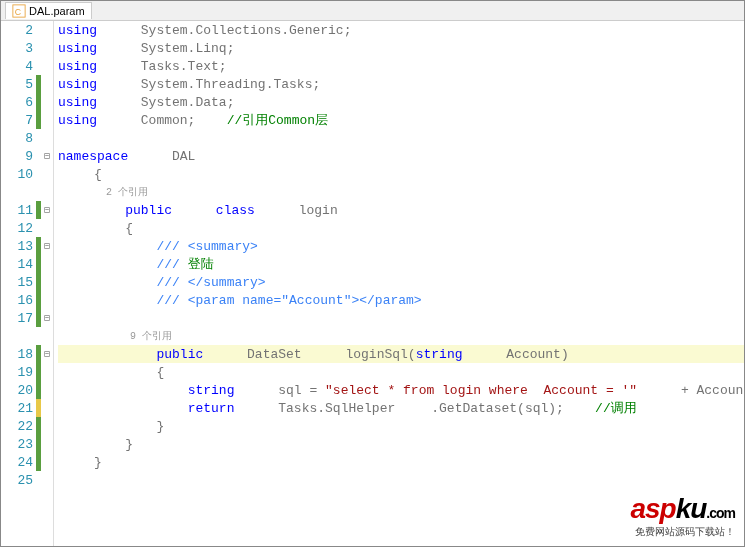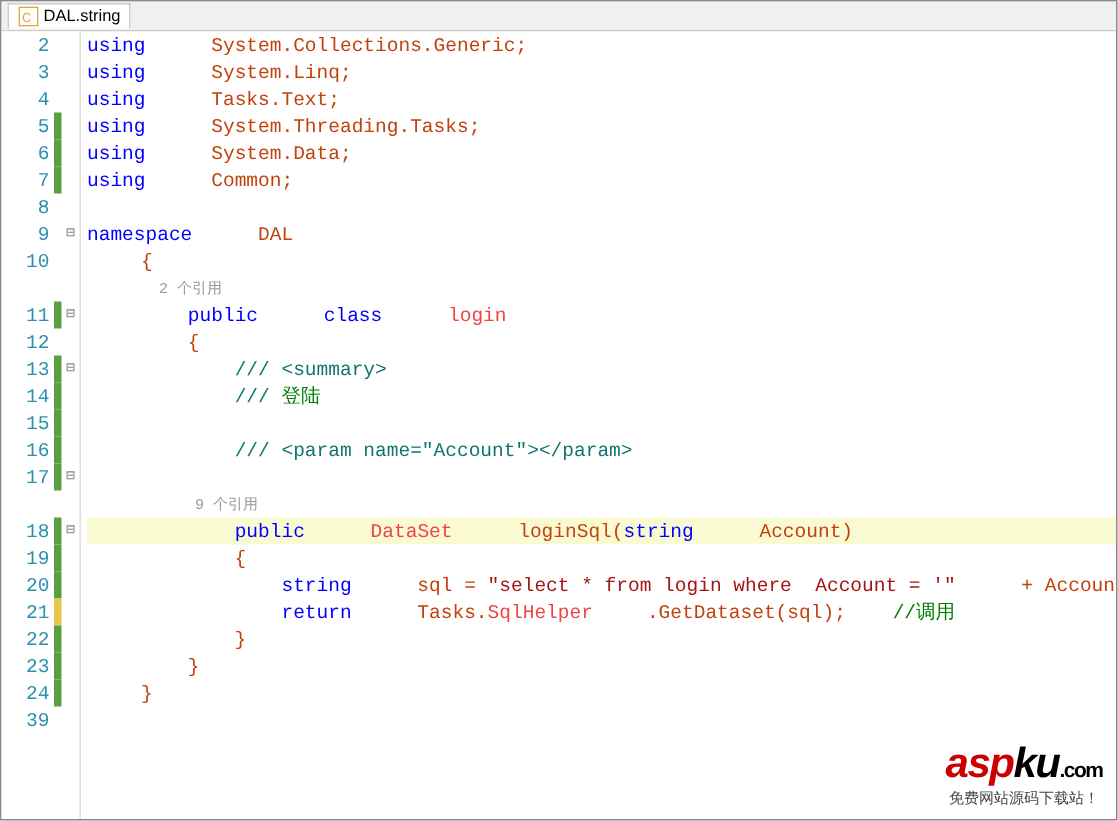"DAL.string" span { text: DAL.string -> DAL.param }
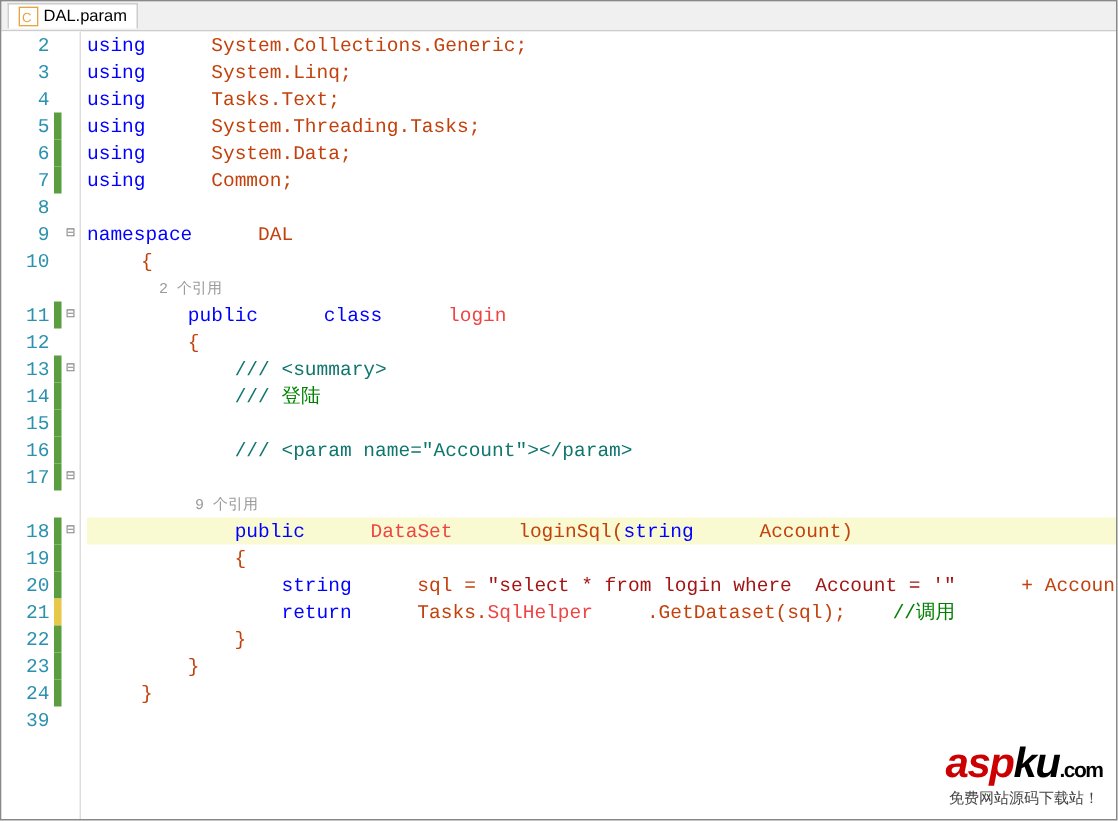"System.Collections.Generic;" .ident { color: #c2410c -> #737373 }
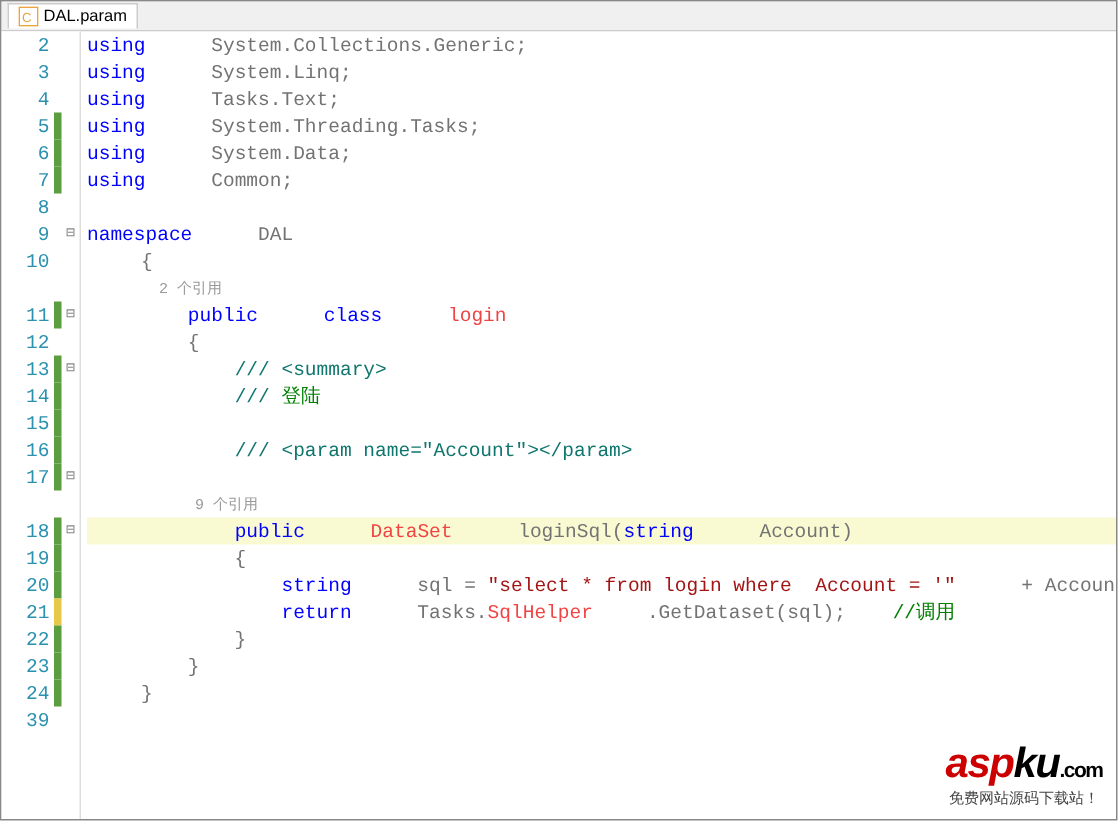"//引用Common层" span.comment { html: none -> <span>//引用Common层</span> }
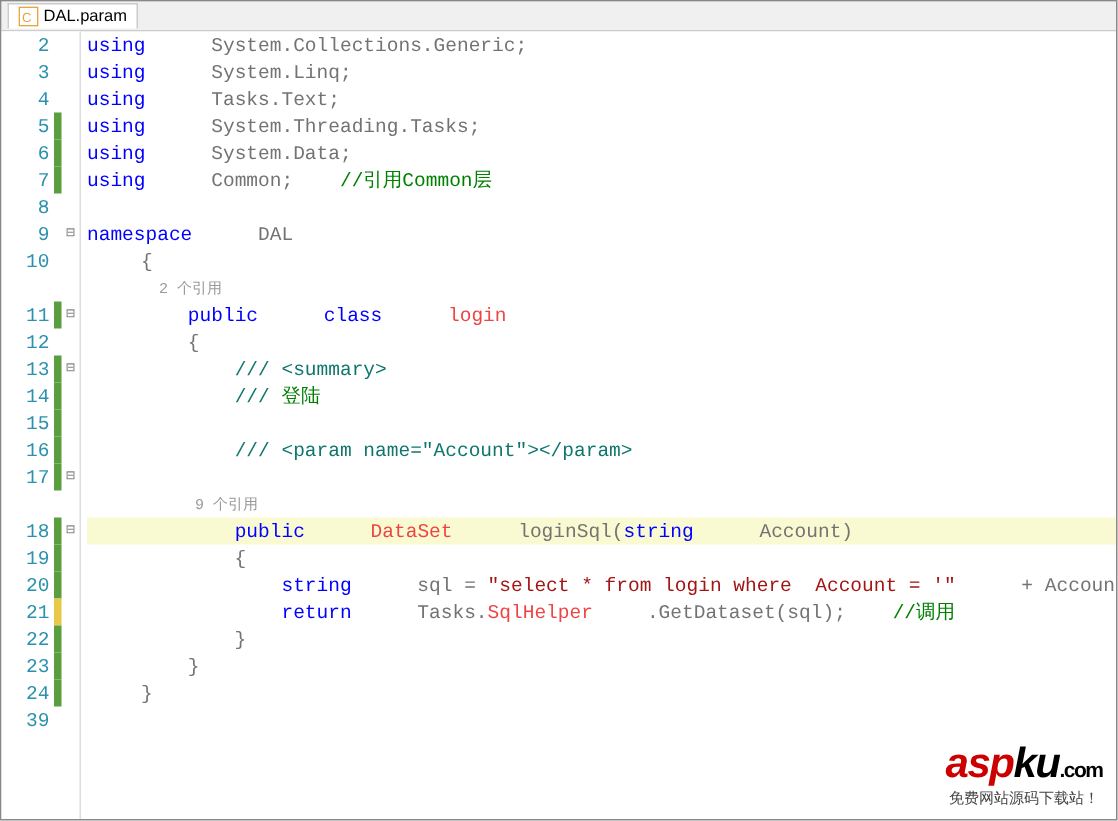"login" .type { color: #ef4444 -> #737373 }
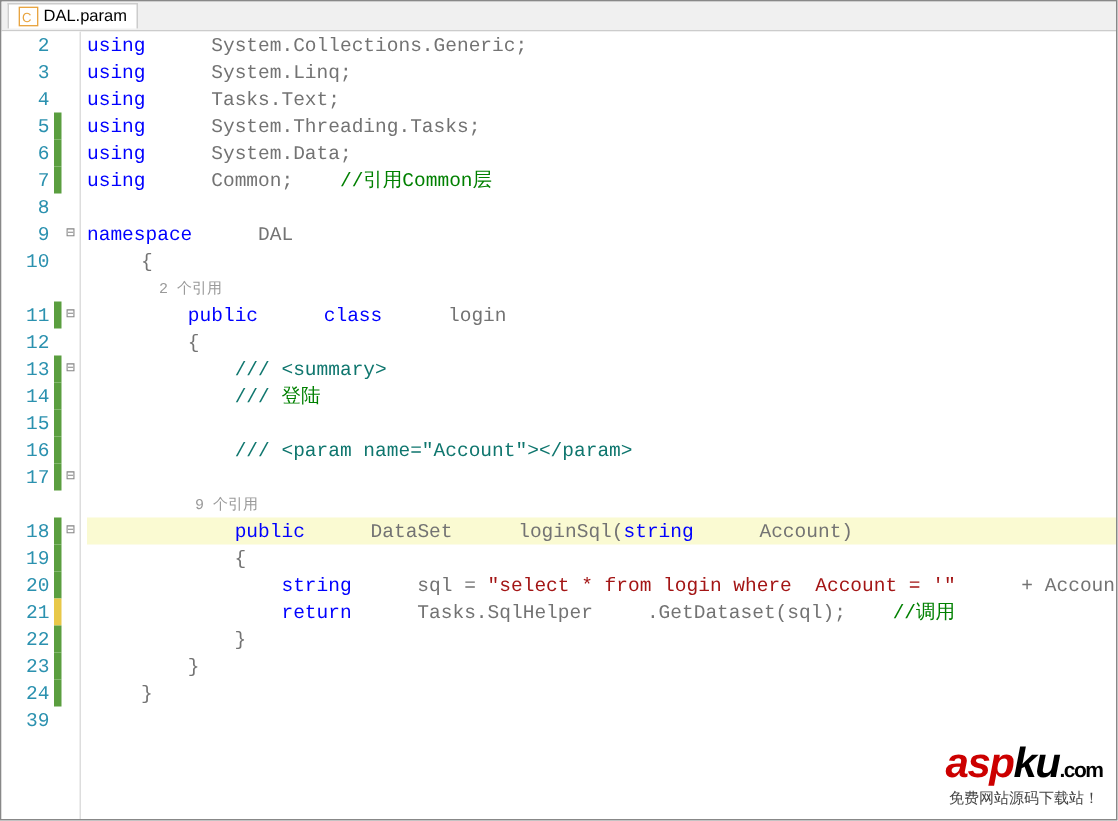"/// <summary>" .xml-doc { color: #0f766e -> #3b82f6 }
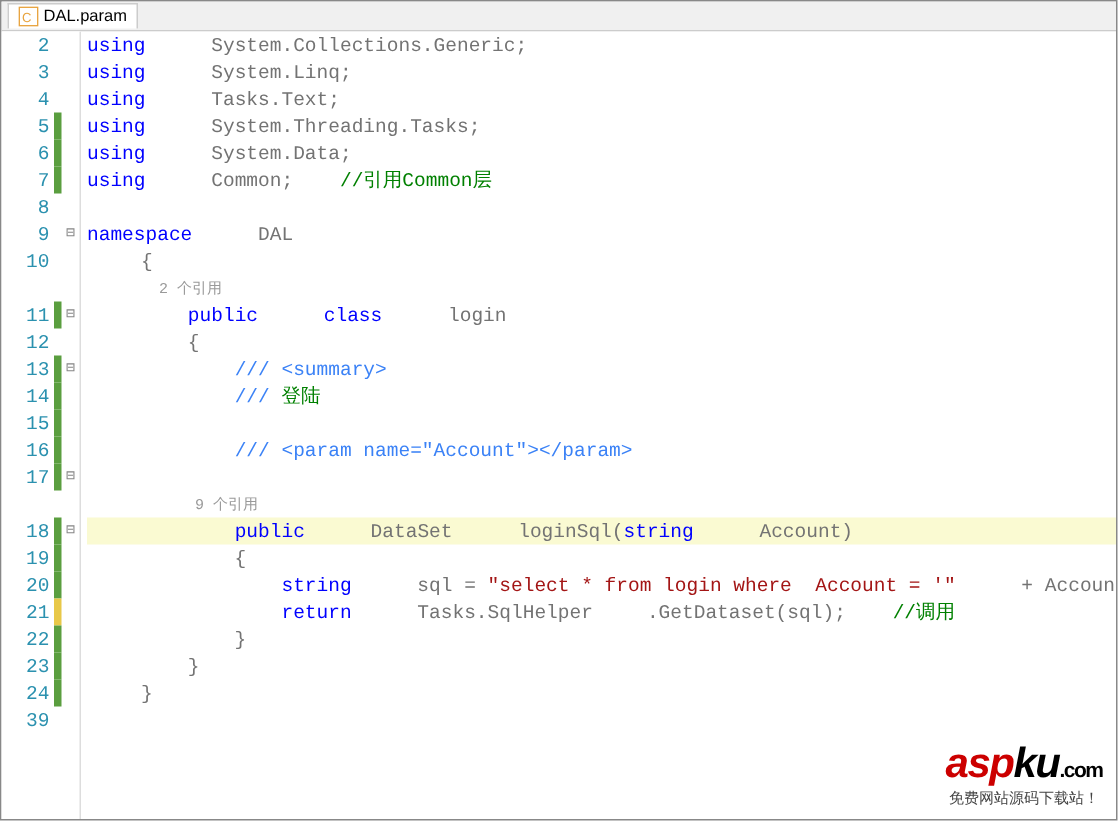"/// </summary>" span.xml-doc { html: none -> <span>/// &lt;/summary&gt;</span> }
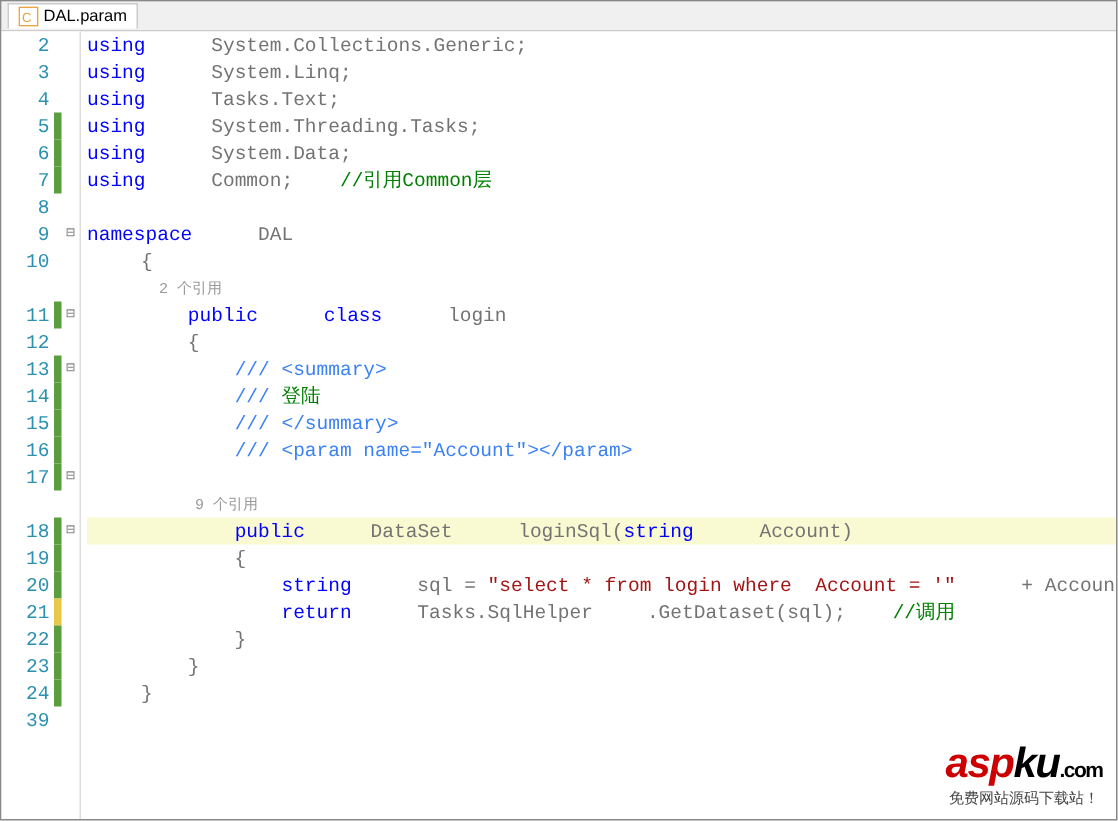"39" div.line-number { text: 39 -> 25 }
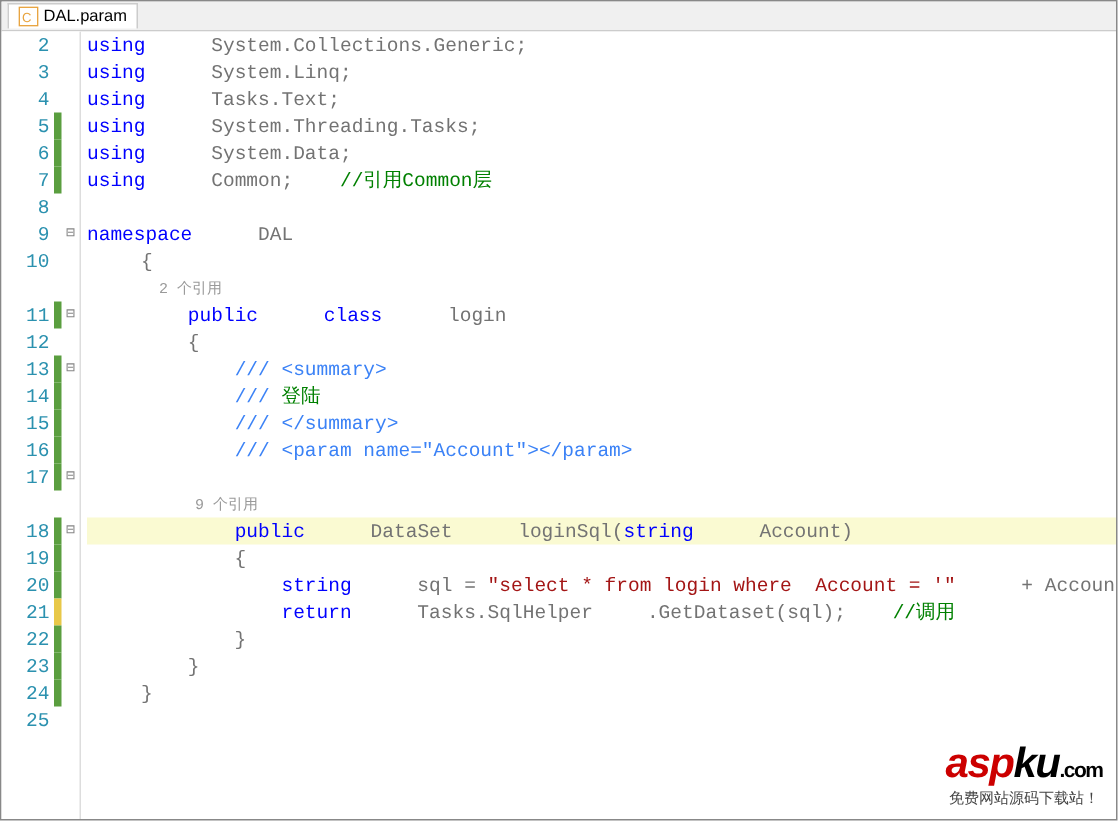"aspku.com" .watermark { text-align: center -> right }
